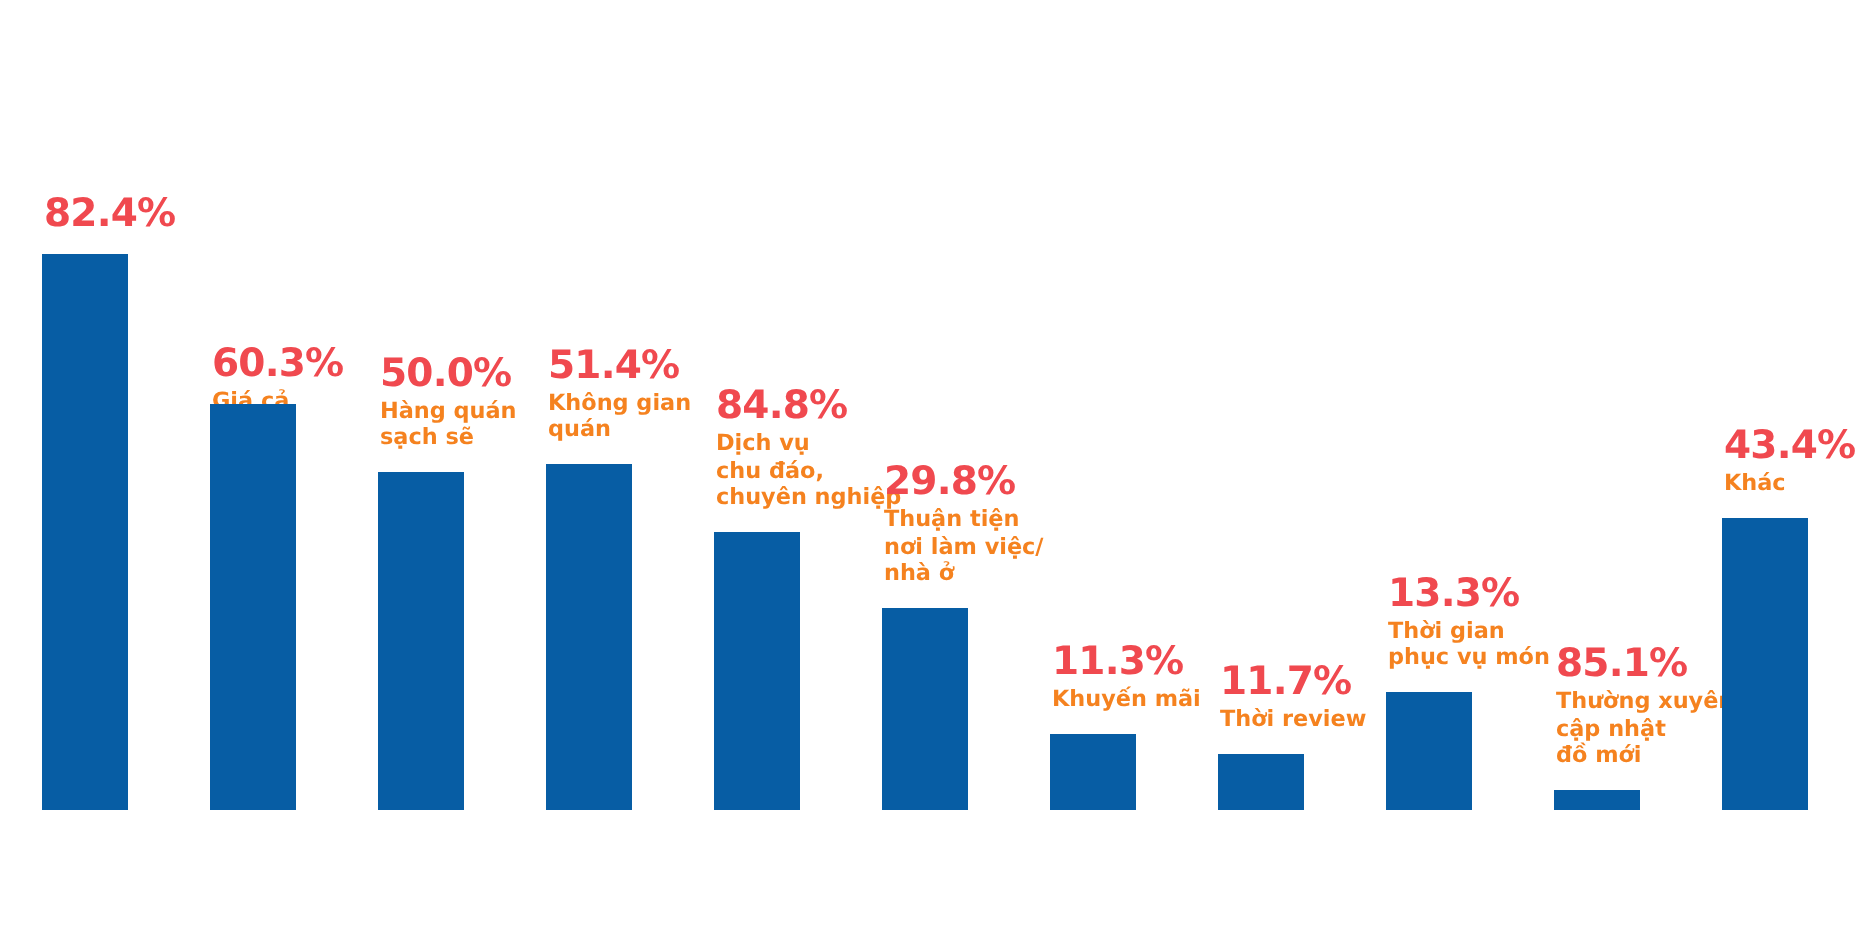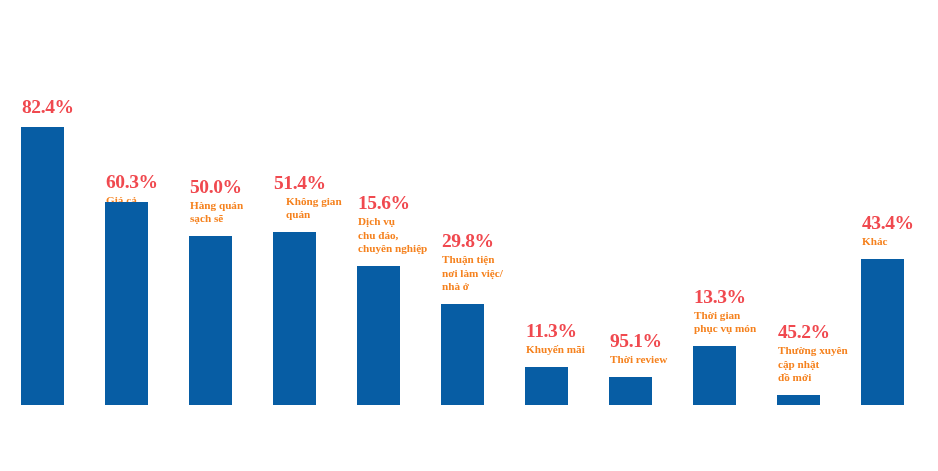"82.4%" #chart { font-family: Liberation Serif, serif -> none }
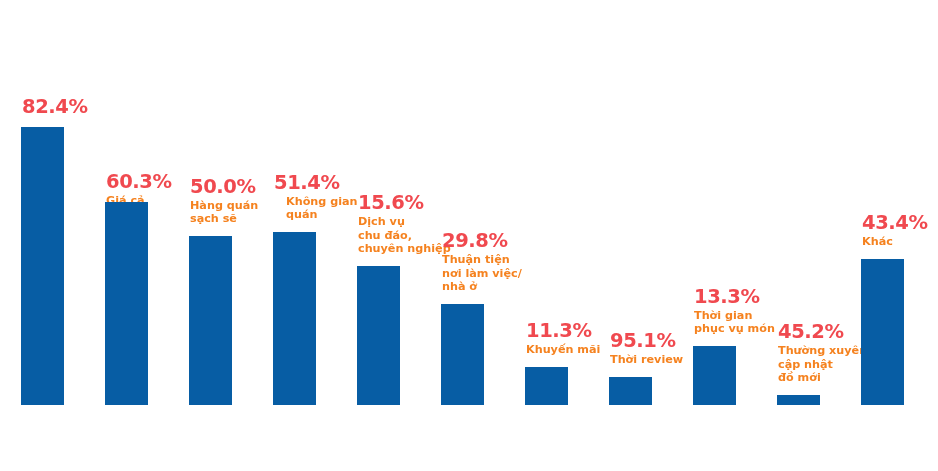"Không gian" div.cat { margin-left: 12px -> none }
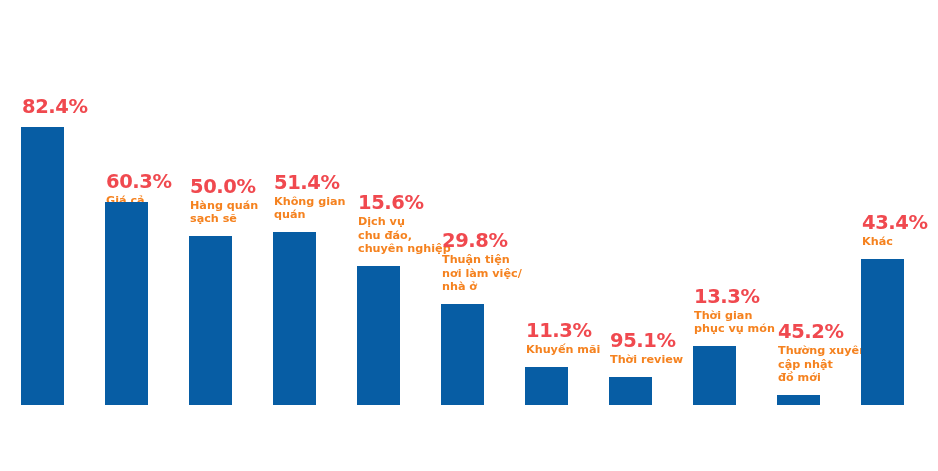"15.6%" div.pct { text: 15.6% -> 84.8% }
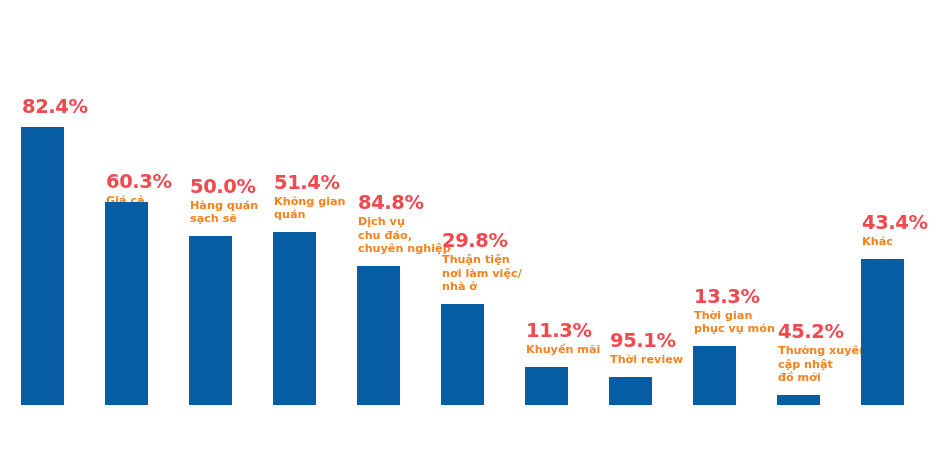"95.1%" div.pct { text: 95.1% -> 11.7% }
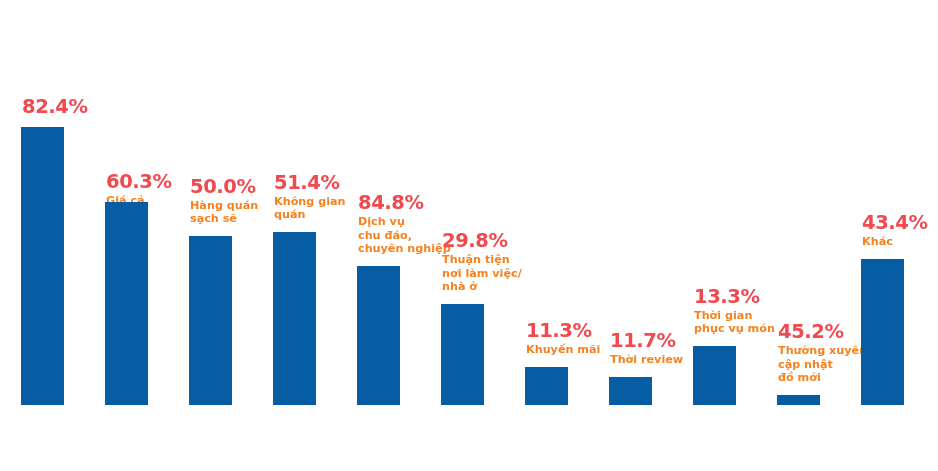"45.2%" div.pct { text: 45.2% -> 85.1% }
